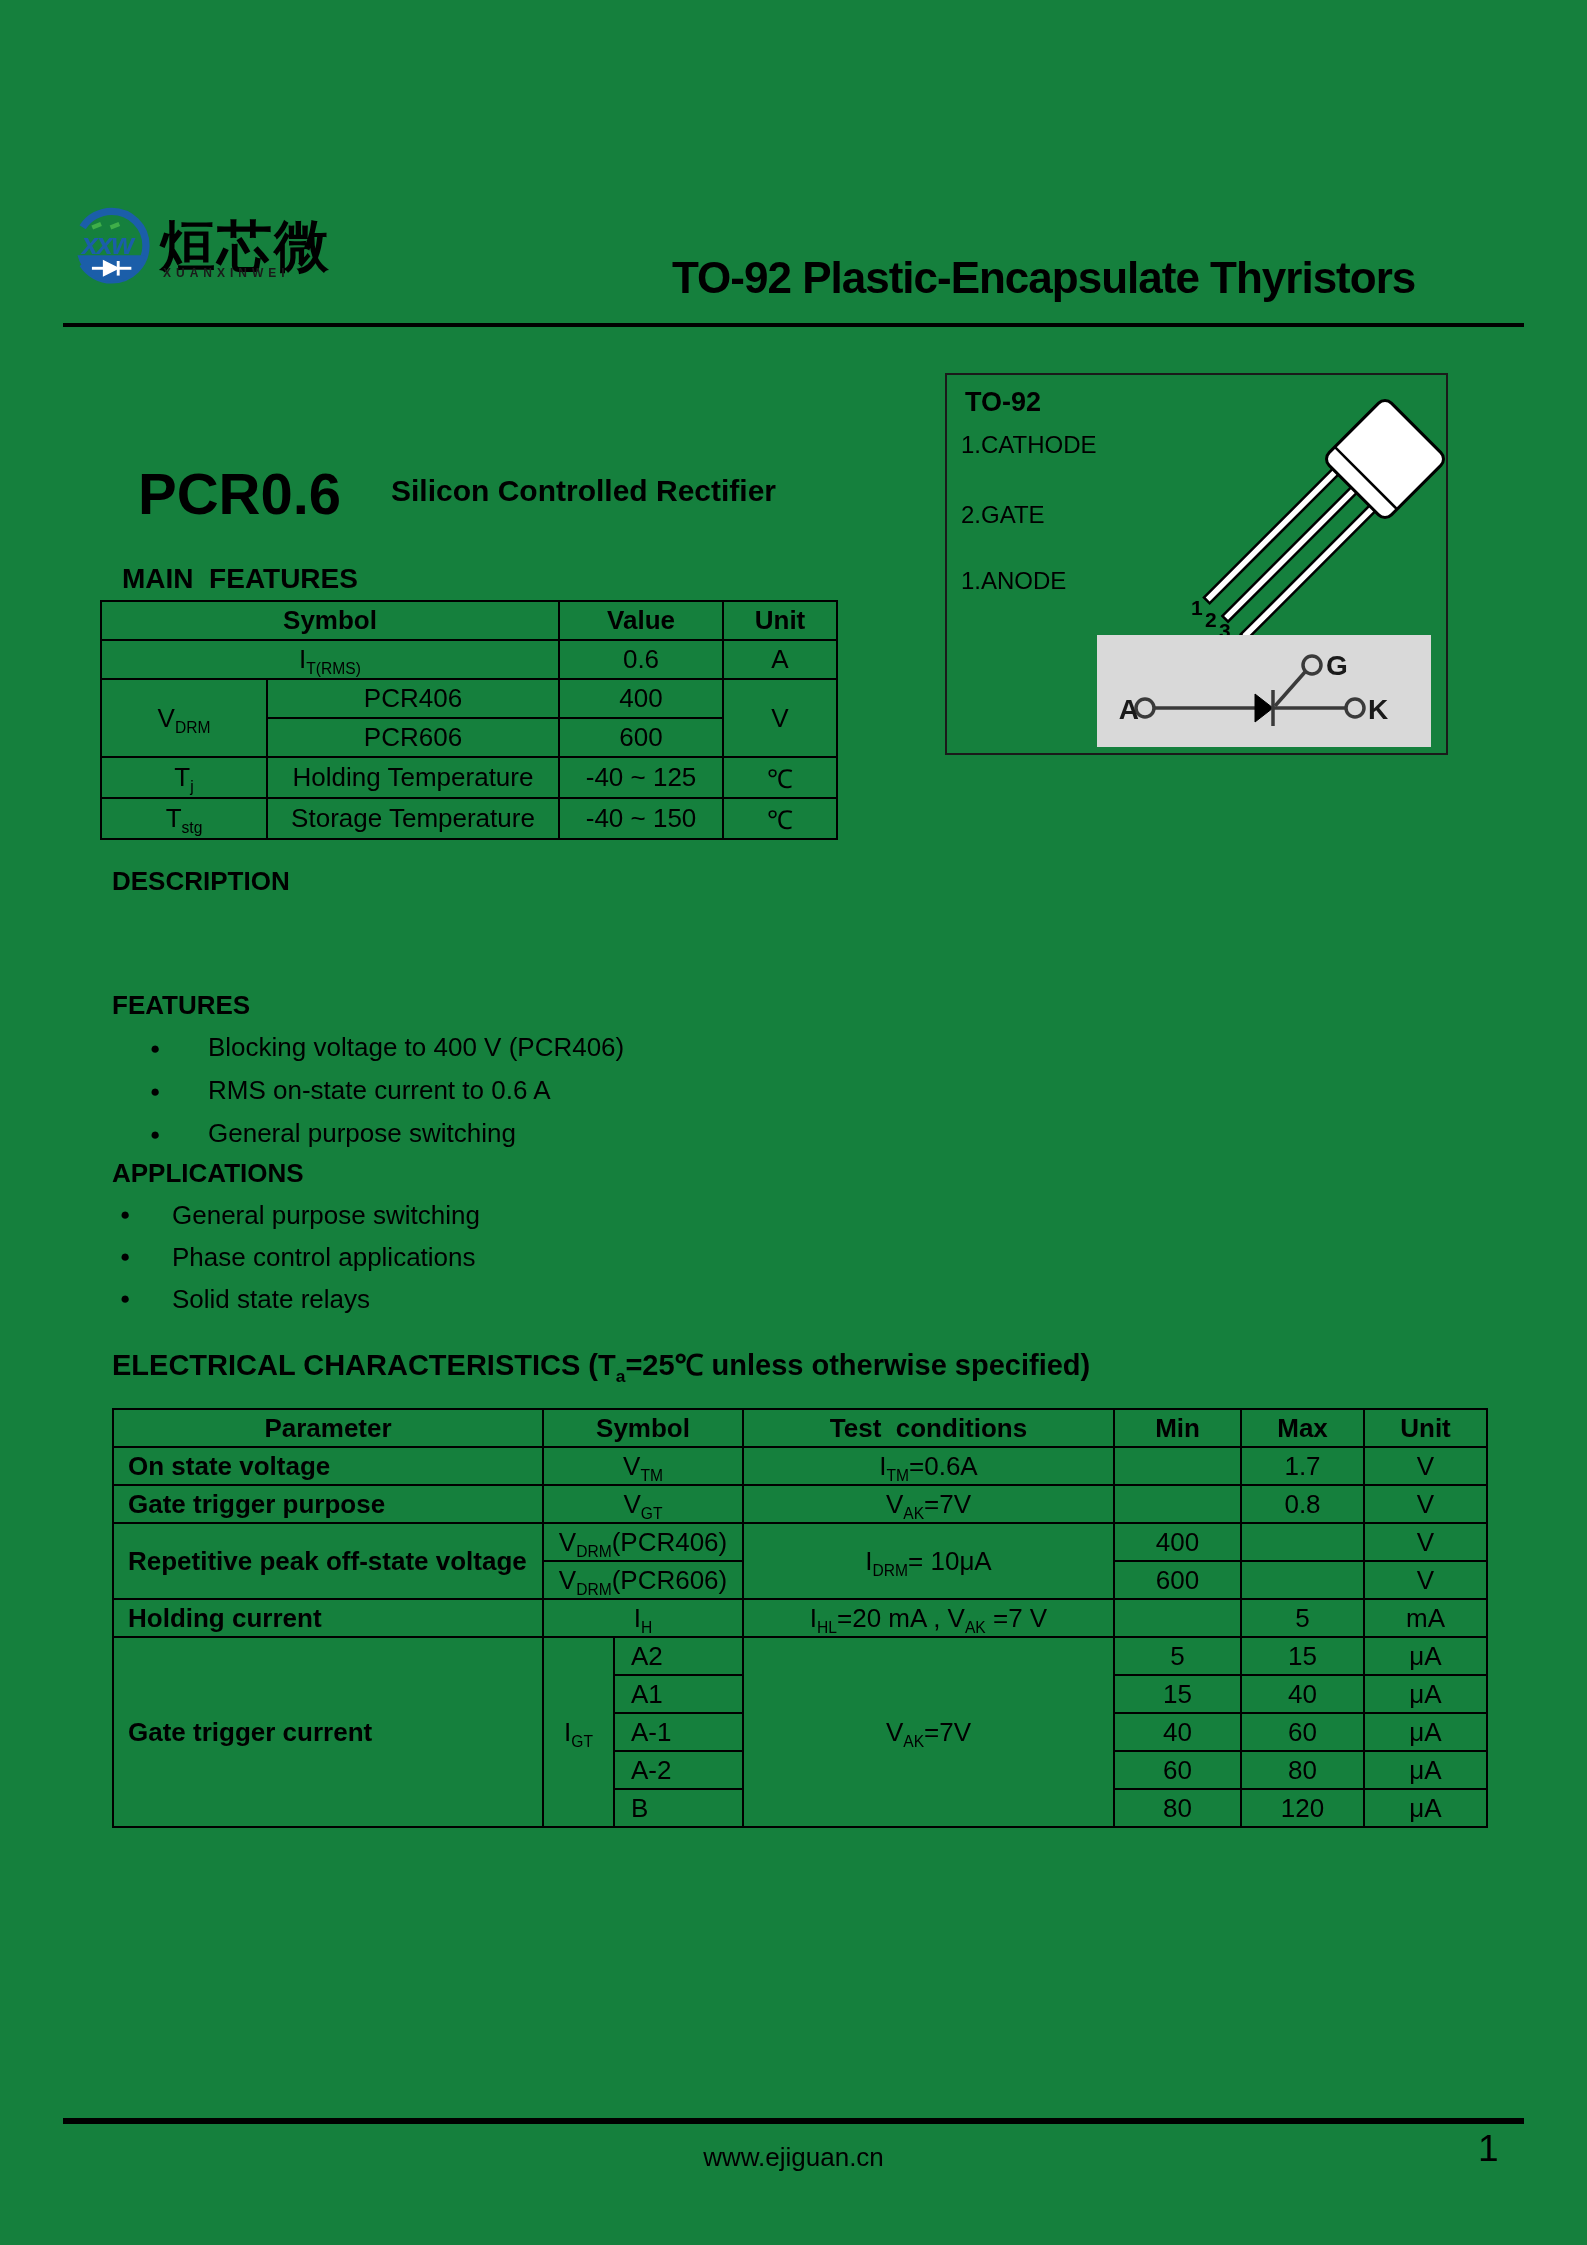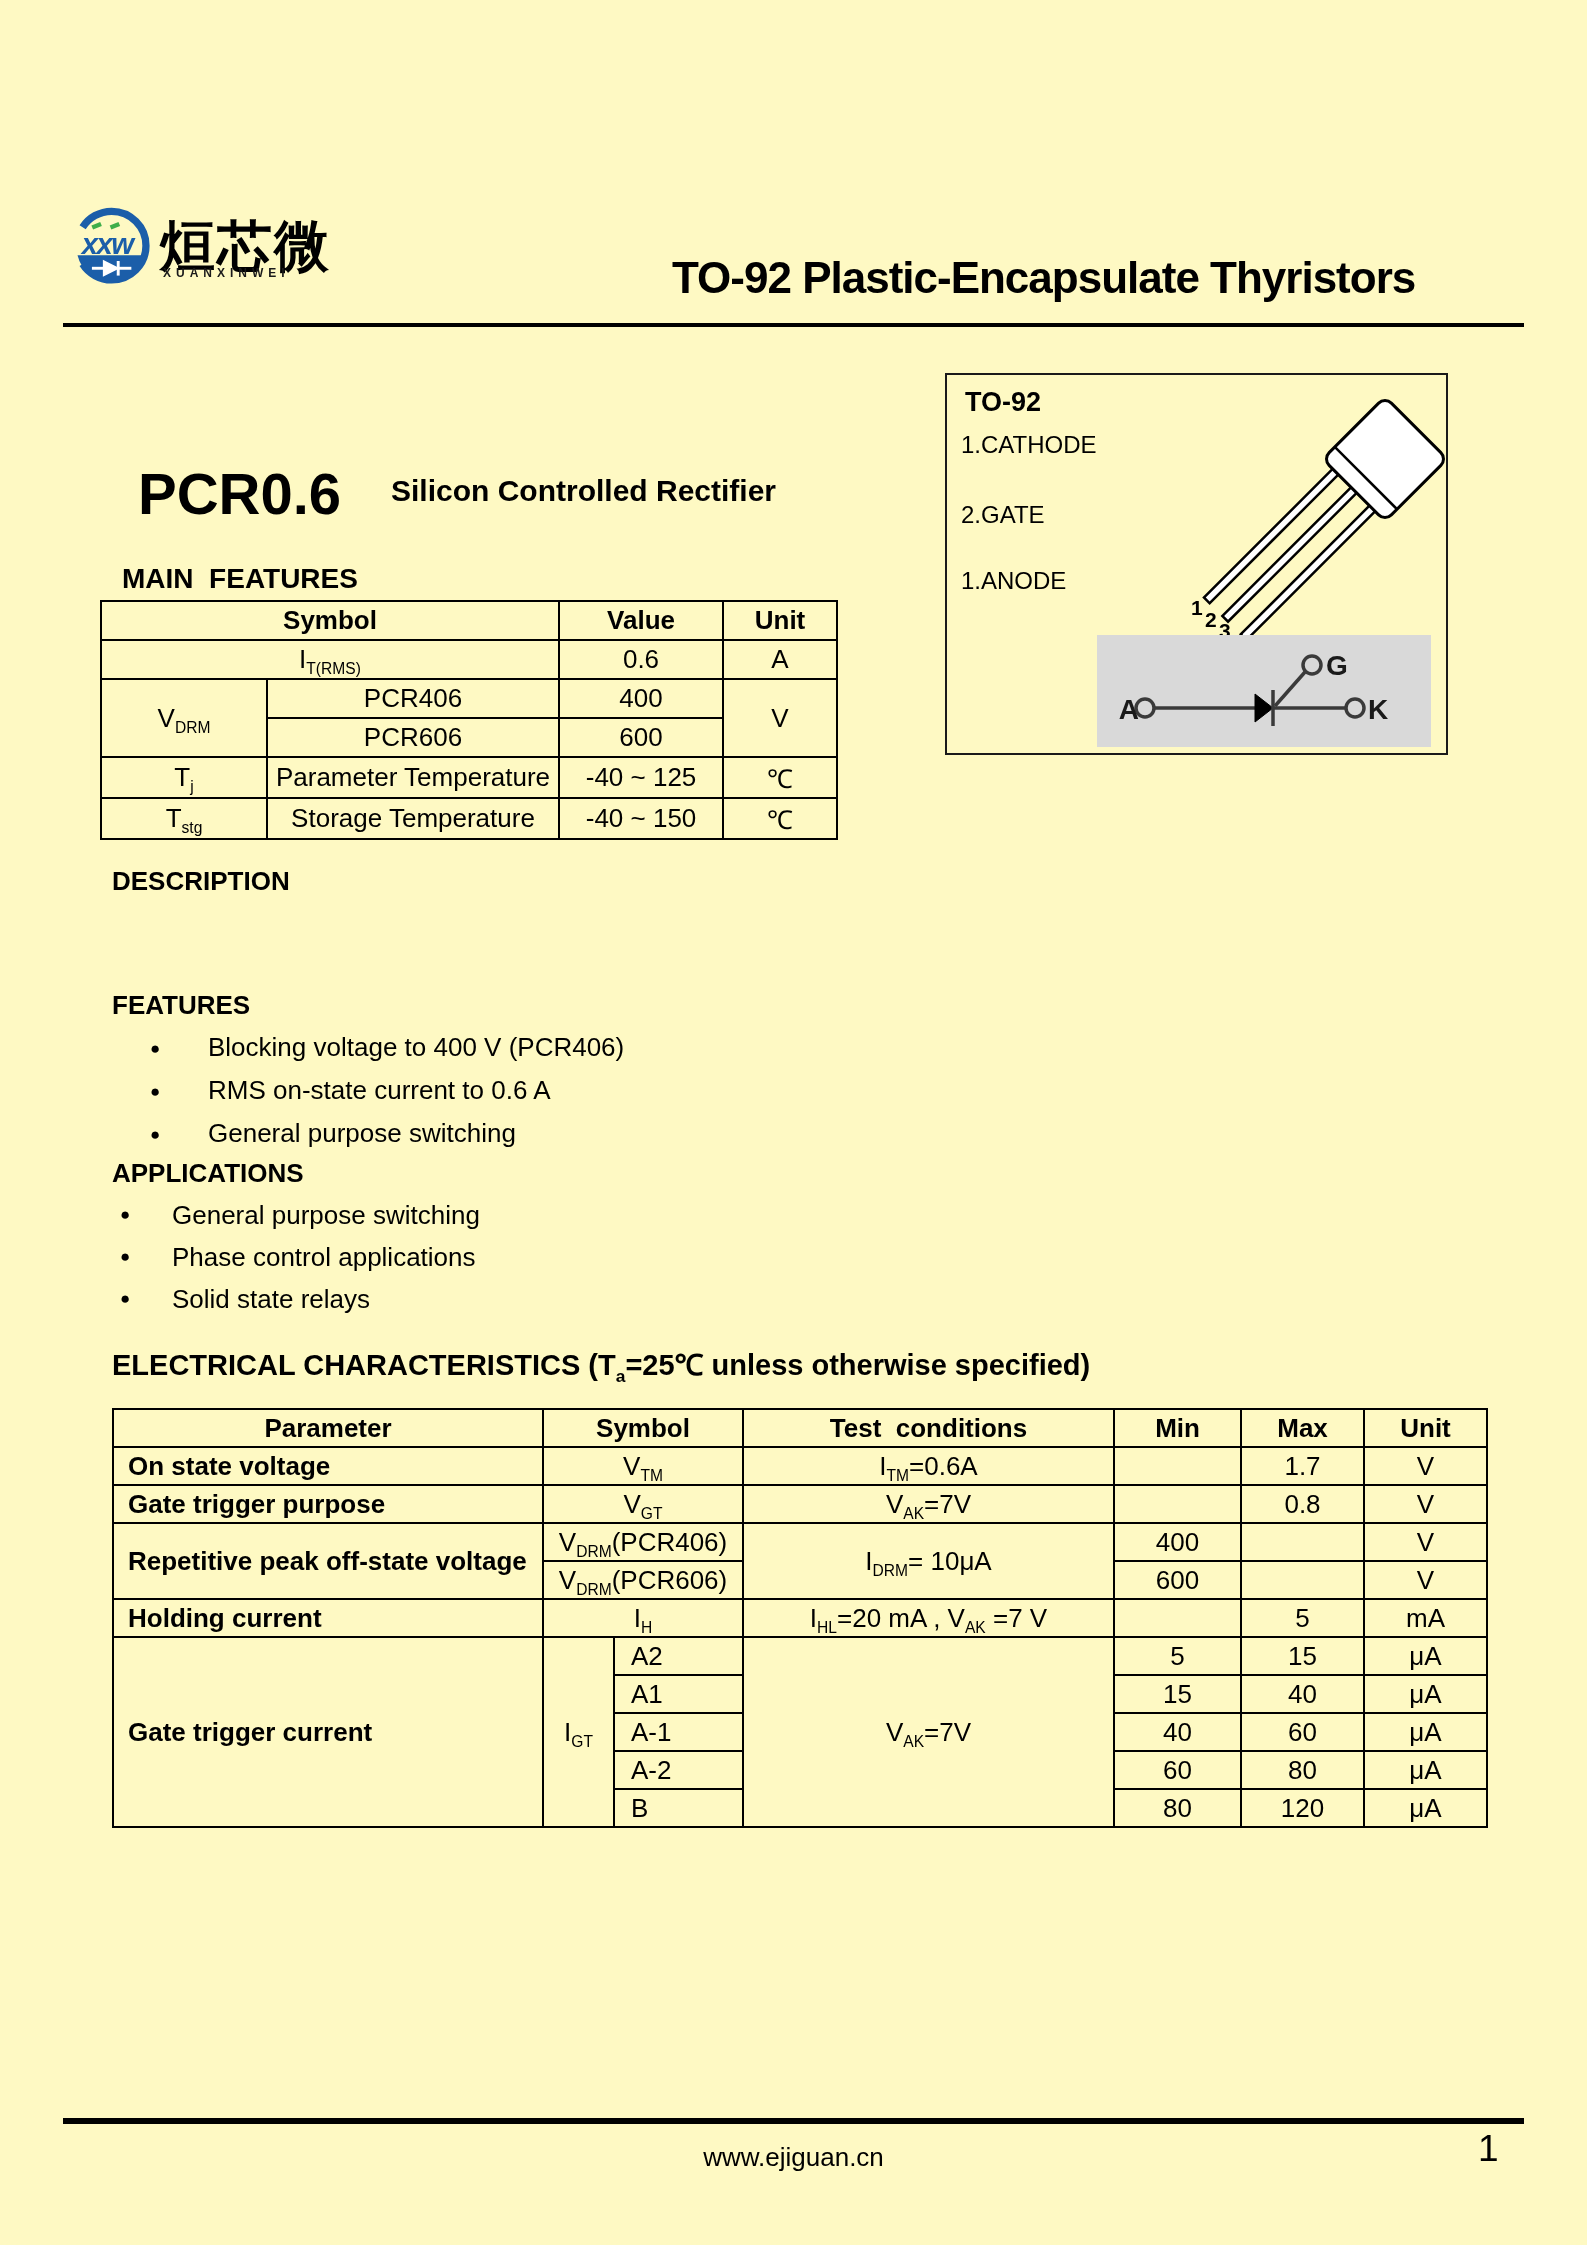"xxw" .page { background: #fef9c3 -> #15803d }
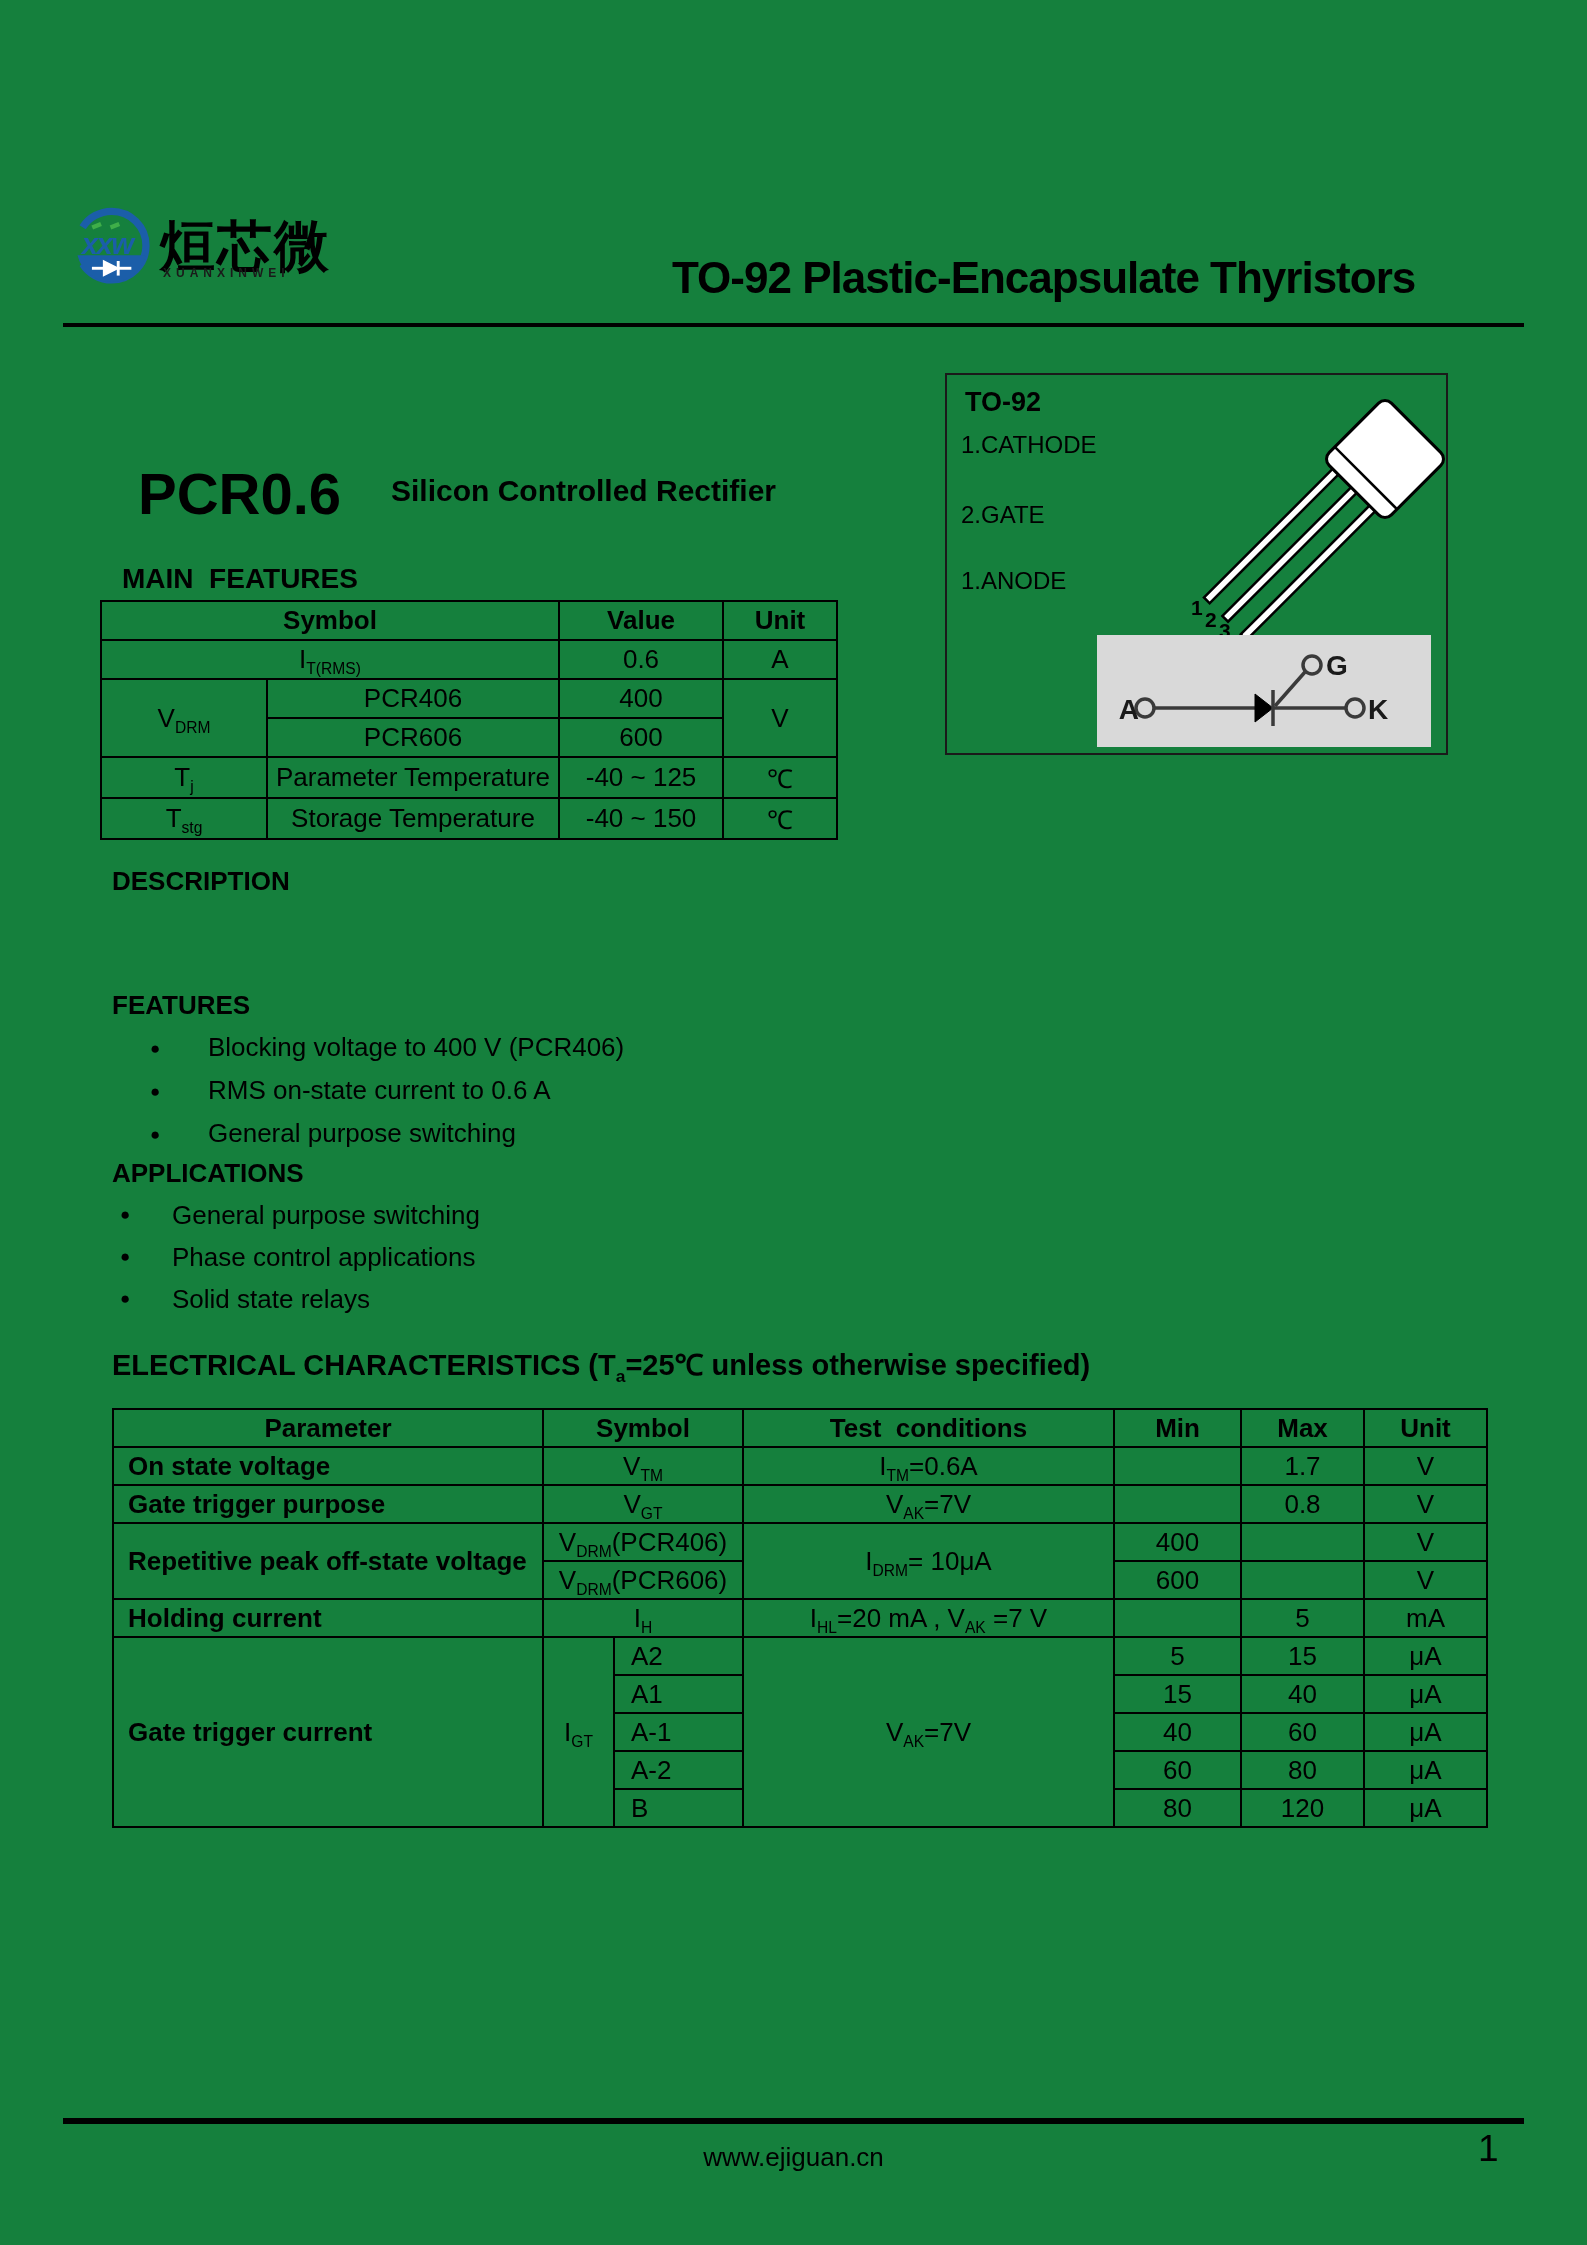"Parameter Temperature" td { text: Parameter -> Holding }
